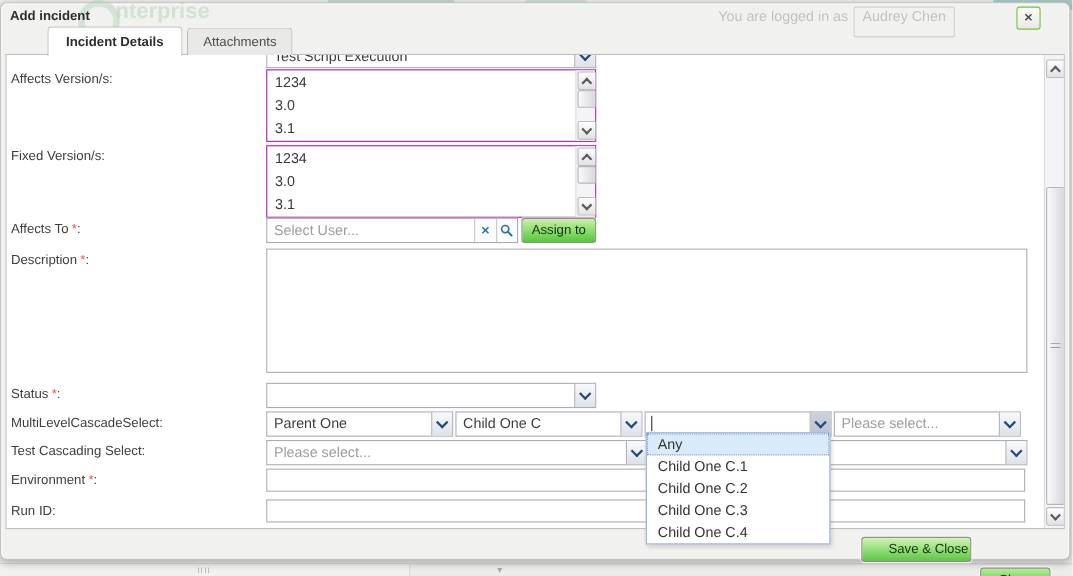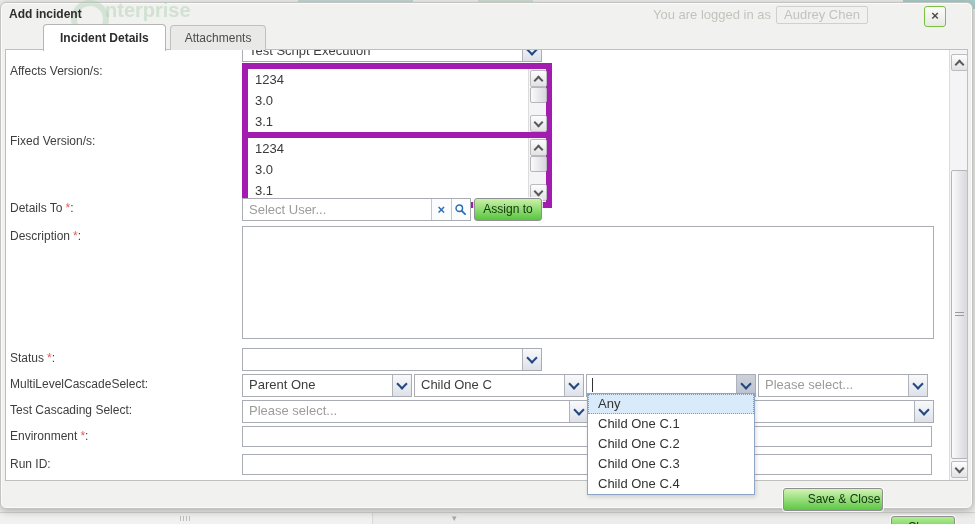"Audrey Chen" .ghost-user { padding: 0 7px 1px -> 0 7px 11px }
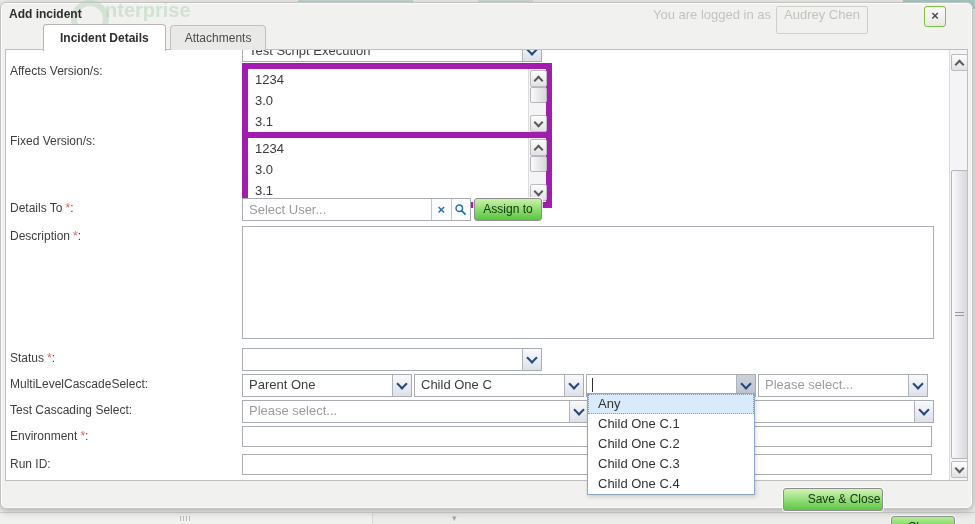"1234" .greenbox { border: 6px solid #a21caf -> 1px solid #a21caf }
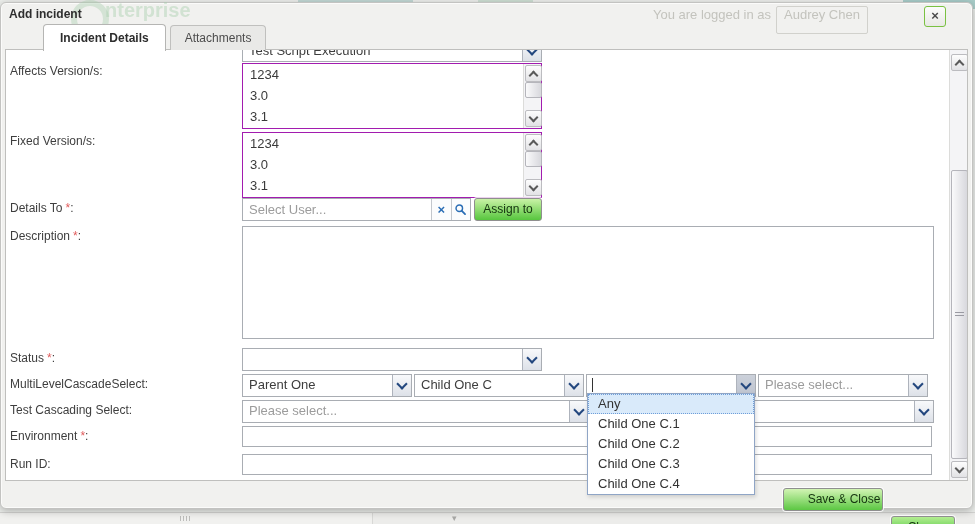"Details To" span { text: Details -> Affects }
